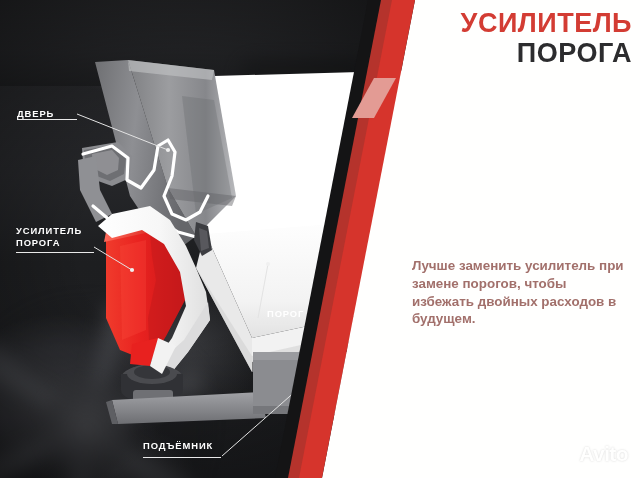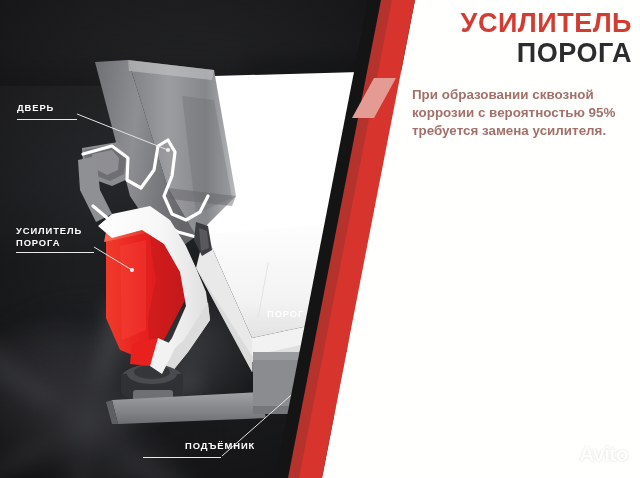"При образовании сквозной коррозии с" div.para { html: <div>При образовании сквозной коррозии с вероятностью 95% требуется замена усилителя.</div> -> none }
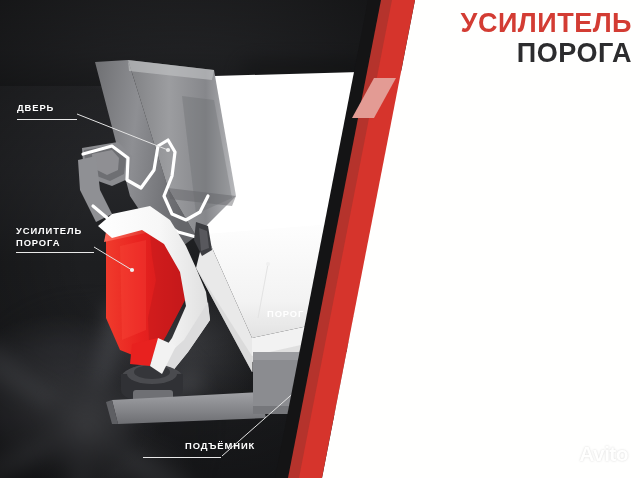"ДВЕРЬ" .c-dver { top: 102px -> 108px }
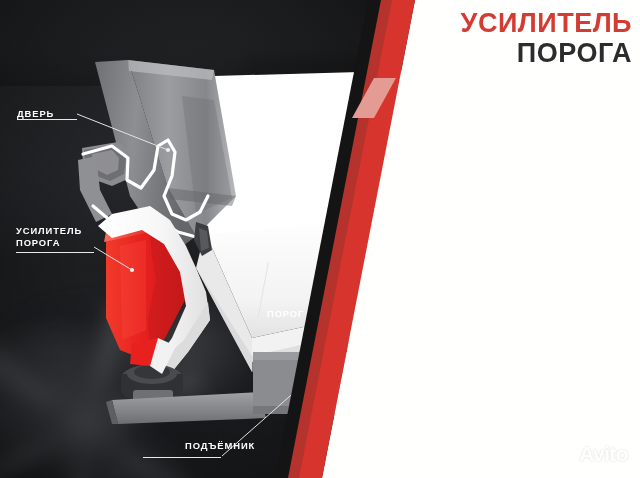"Лучше заменить усилитель при замене" div.para { html: none -> <div>Лучше заменить усилитель при замене порогов, чтобы избежать двойных расходов в будущем.</div> }
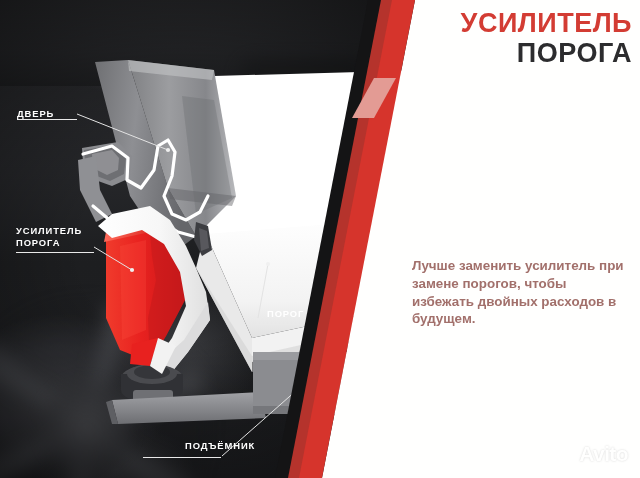"ПОДЪЁМНИК" .c-podyom { margin-left: 42px -> none }
